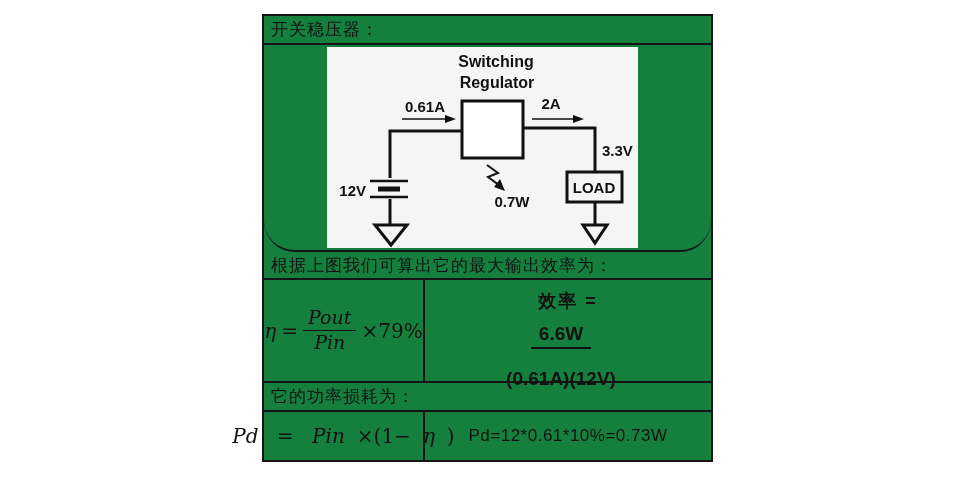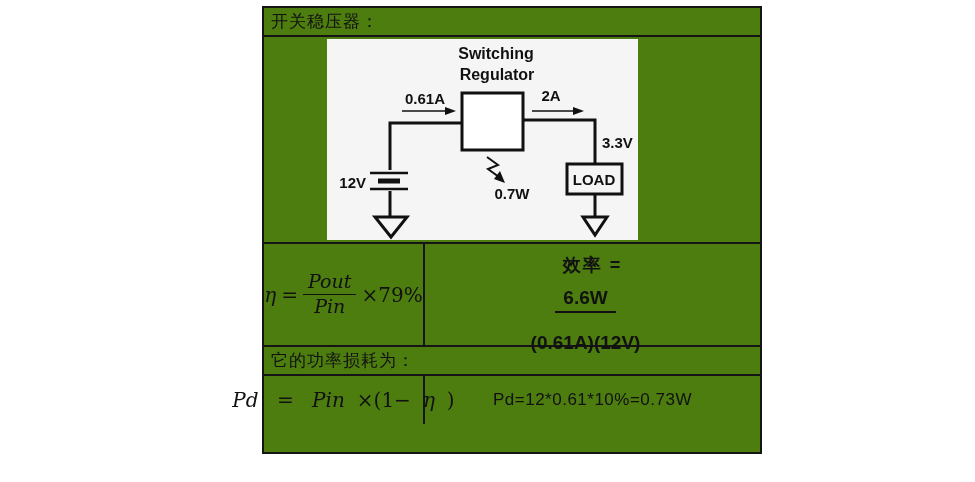"开关稳压器：" .doc-table { background: #4d7c0f -> #15803d; top: 6px -> 14px; width: 500px -> 451px }
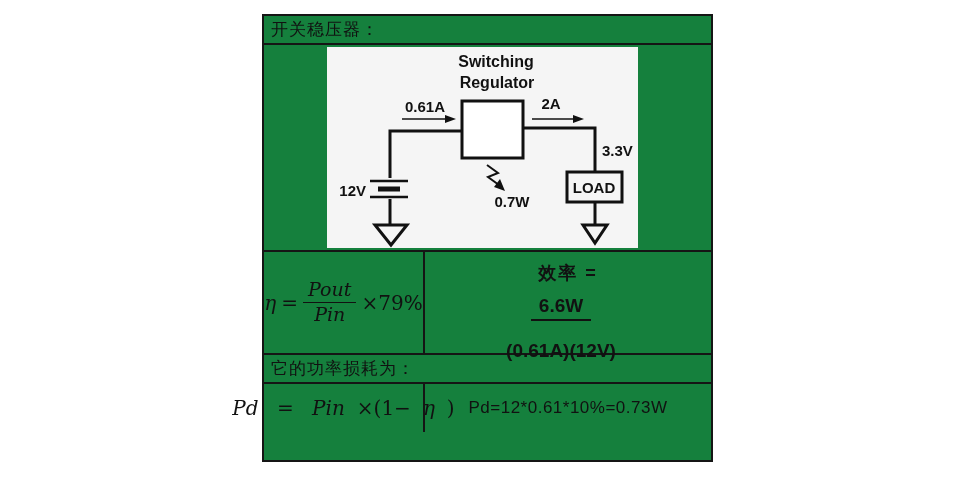"Switching" .row-circuit { border-radius: none -> 31px }
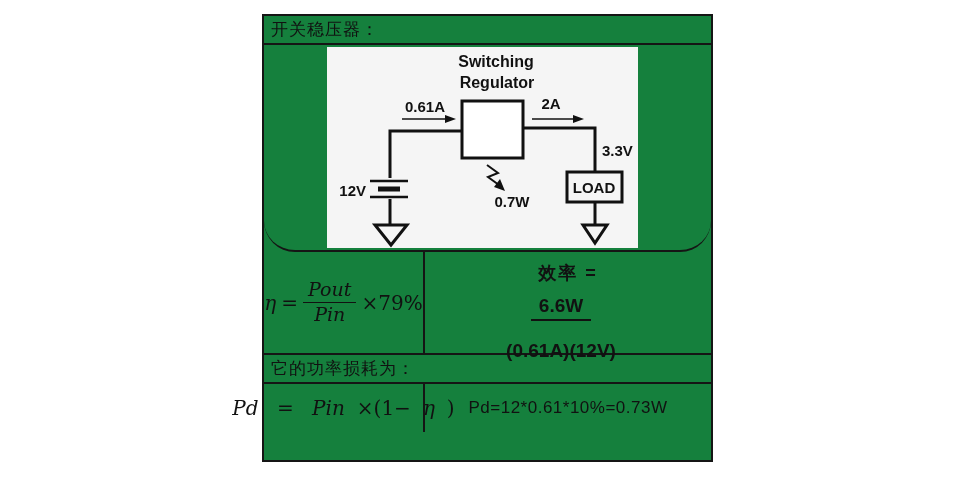"根据上图我们可算出它的最大输出效率为：" div.t-row { html: none -> <div> <span>根据上图我们可算出它的最大输出效率为：</span> </div> }
